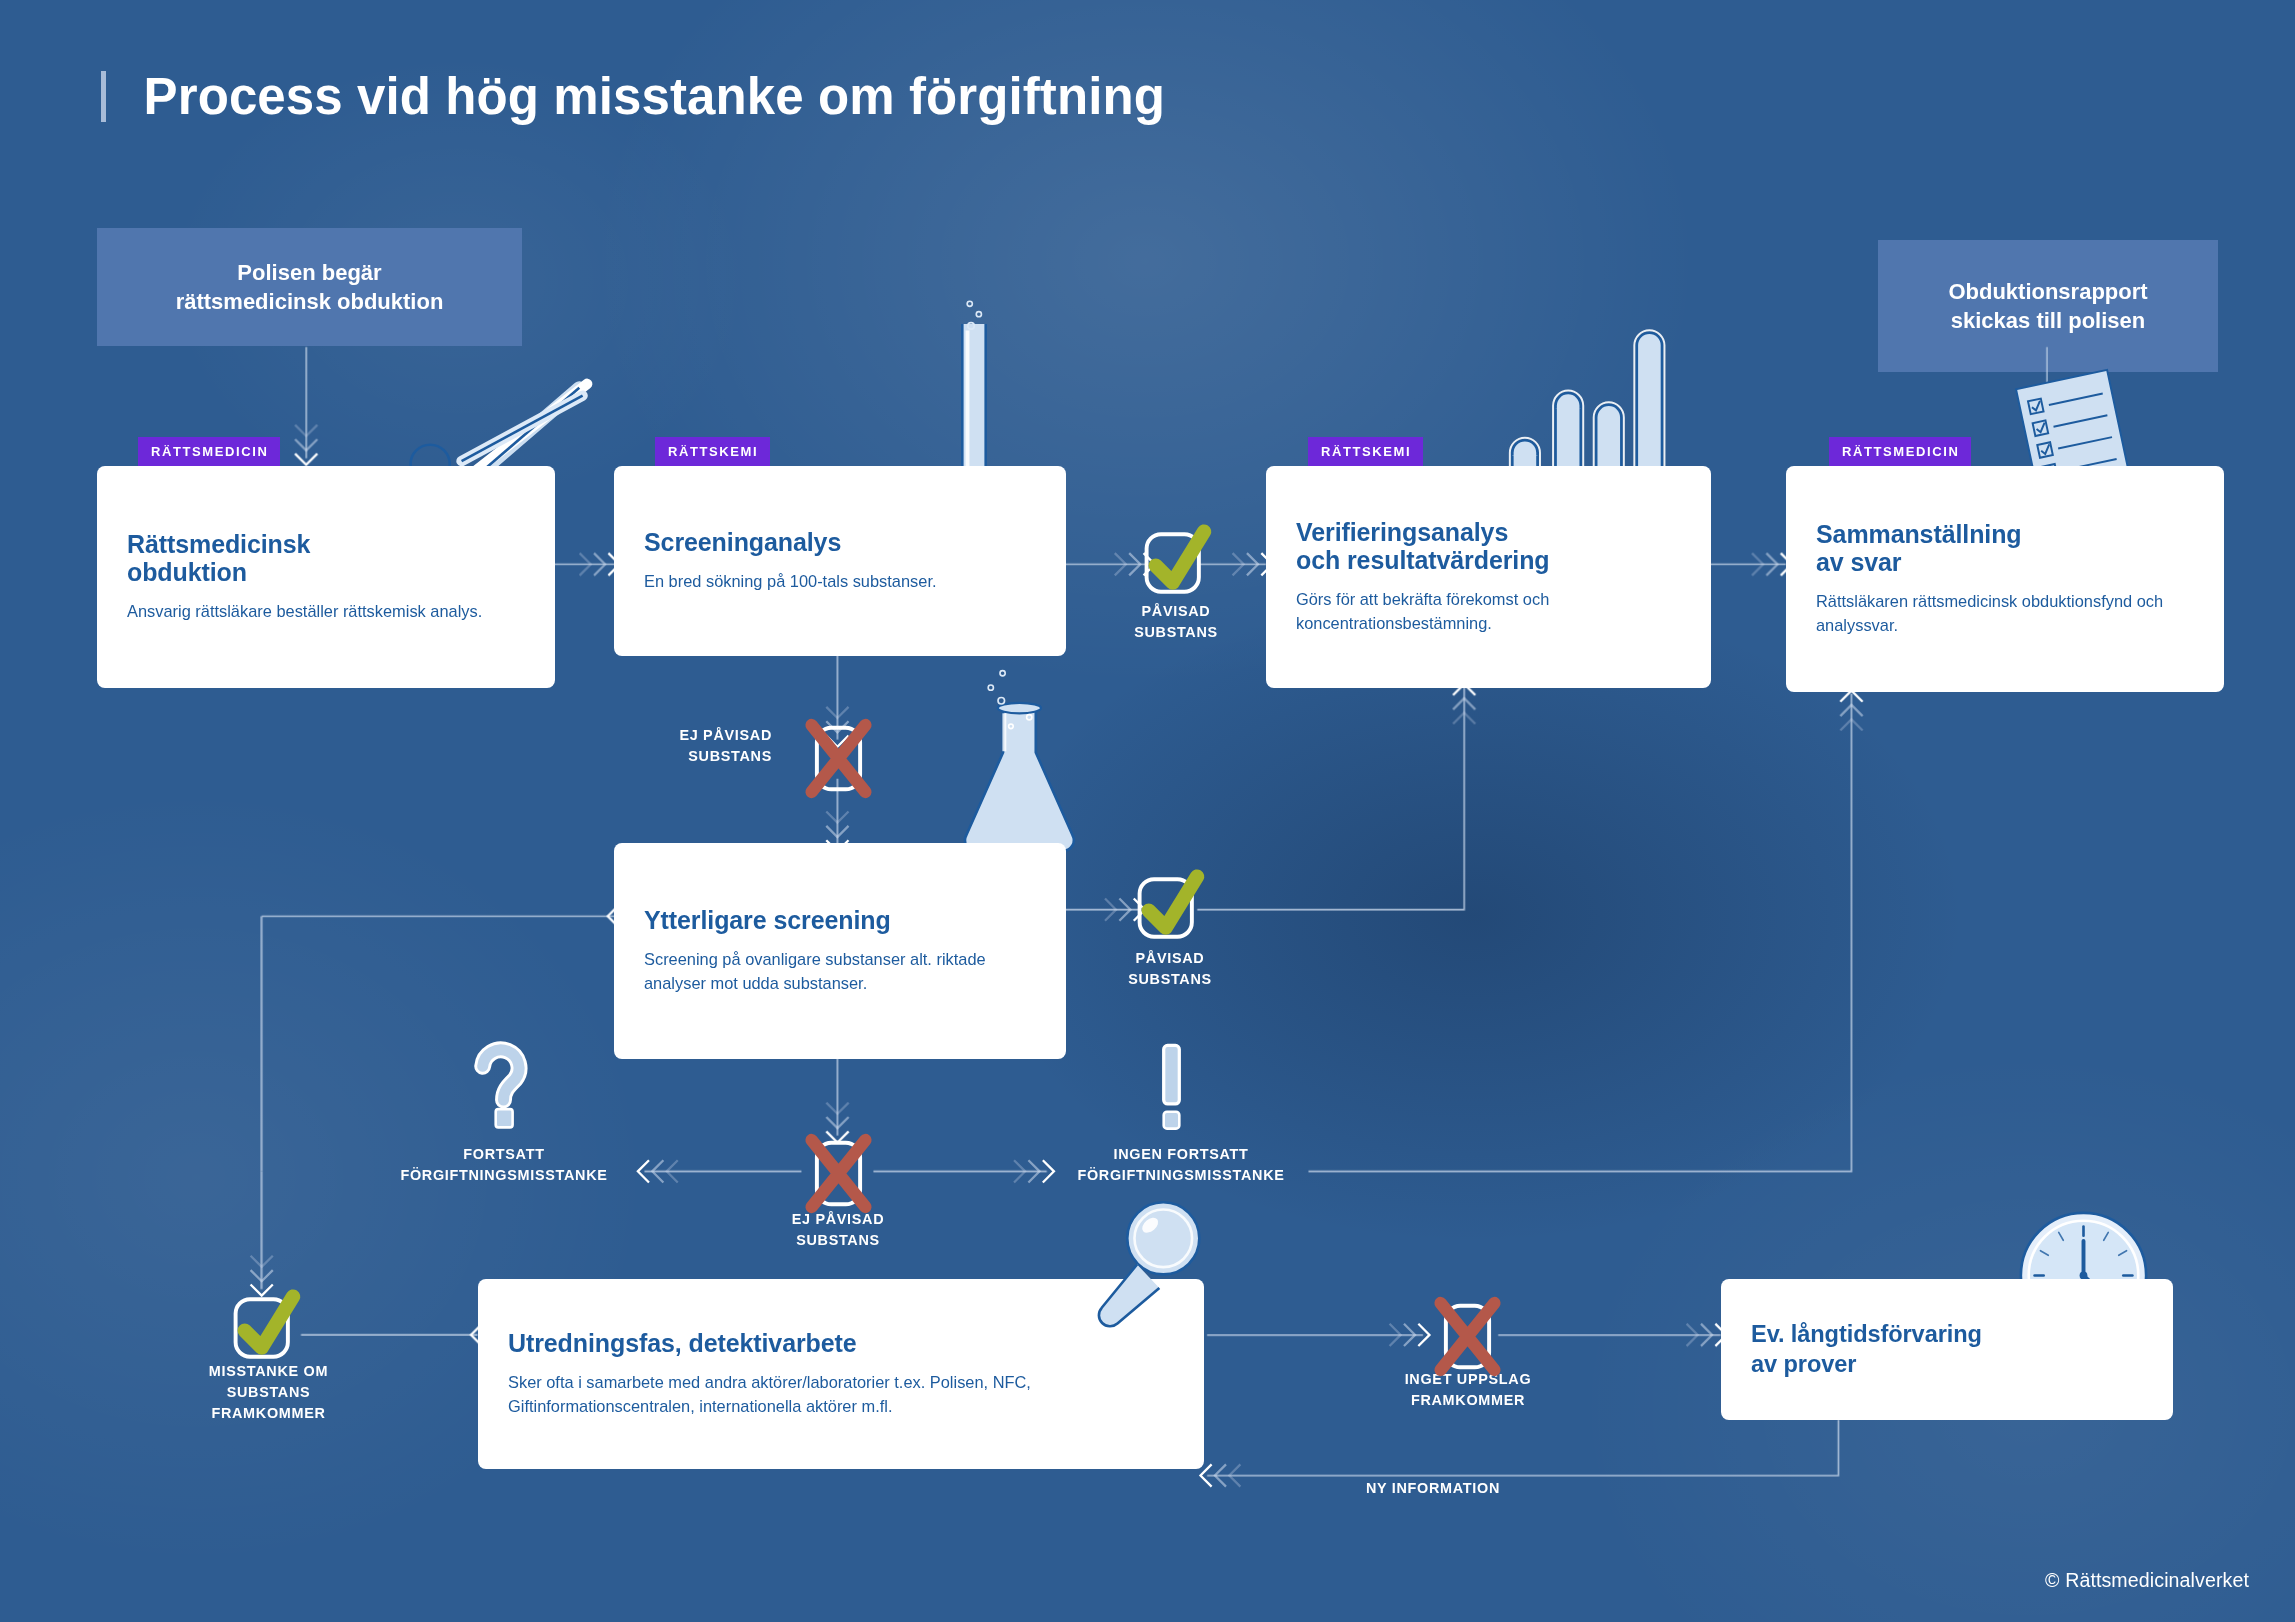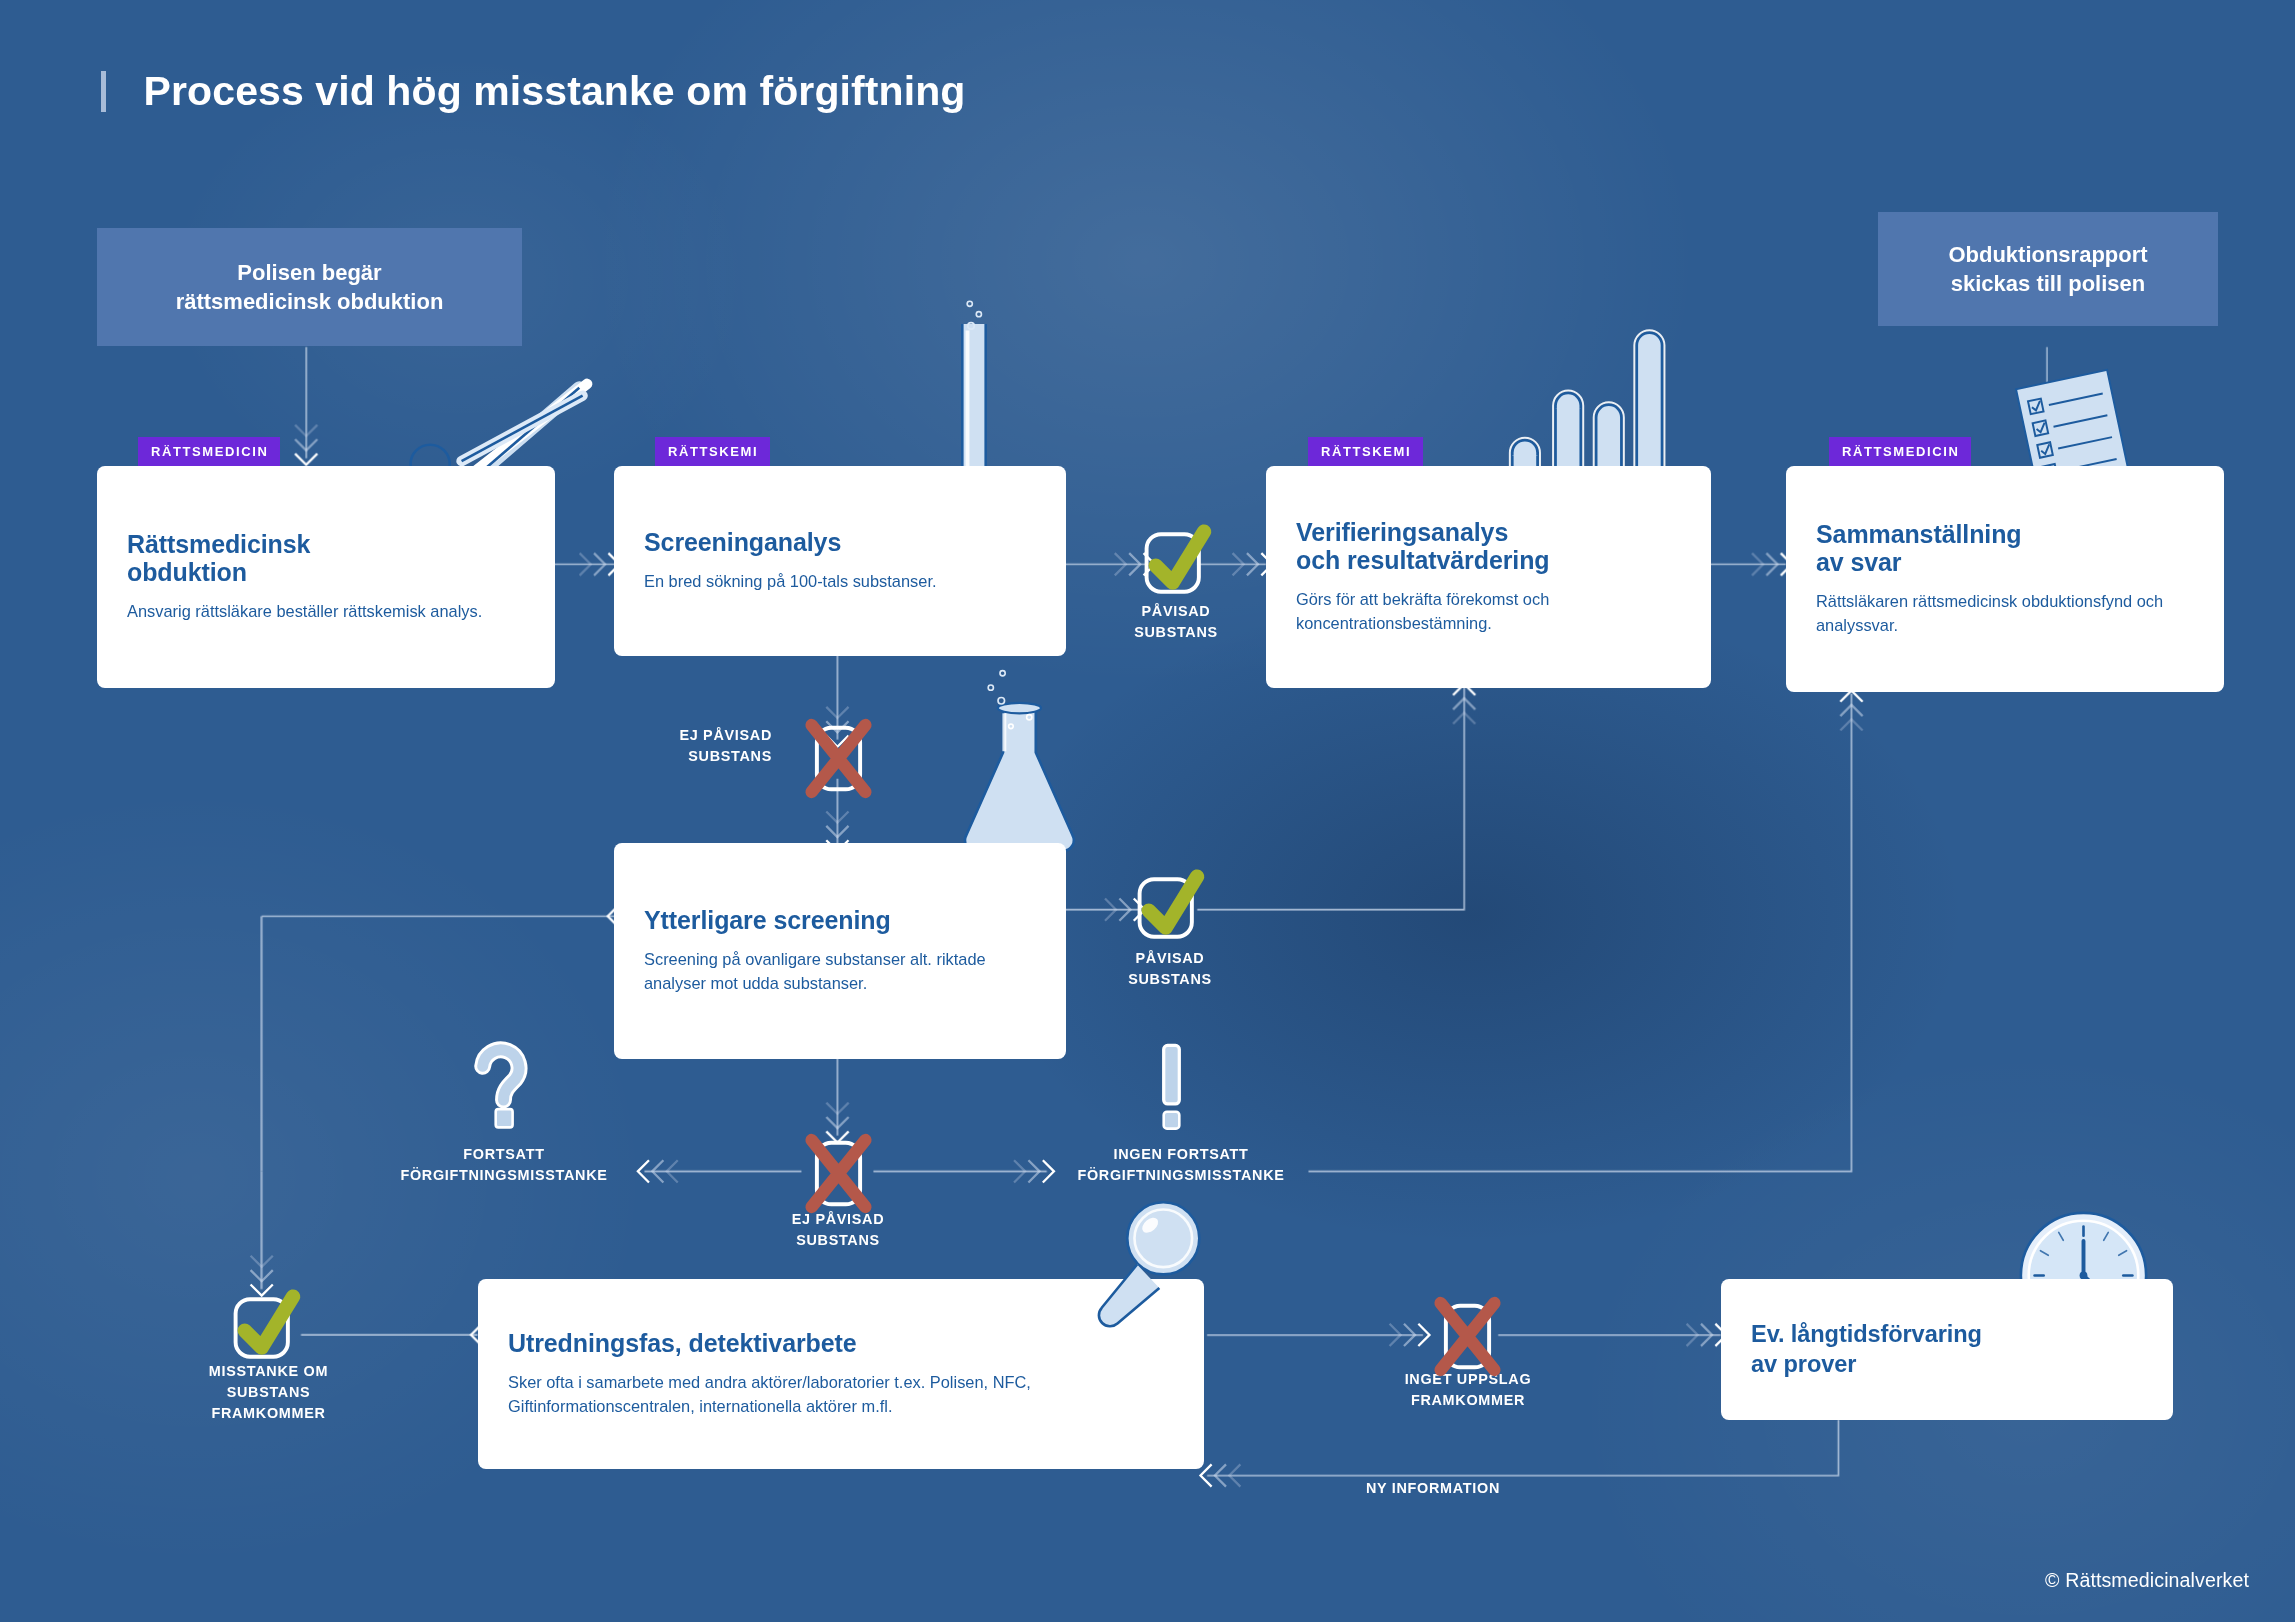"Process vid hög misstanke om" #title-text { font-size: 41px -> 51px }
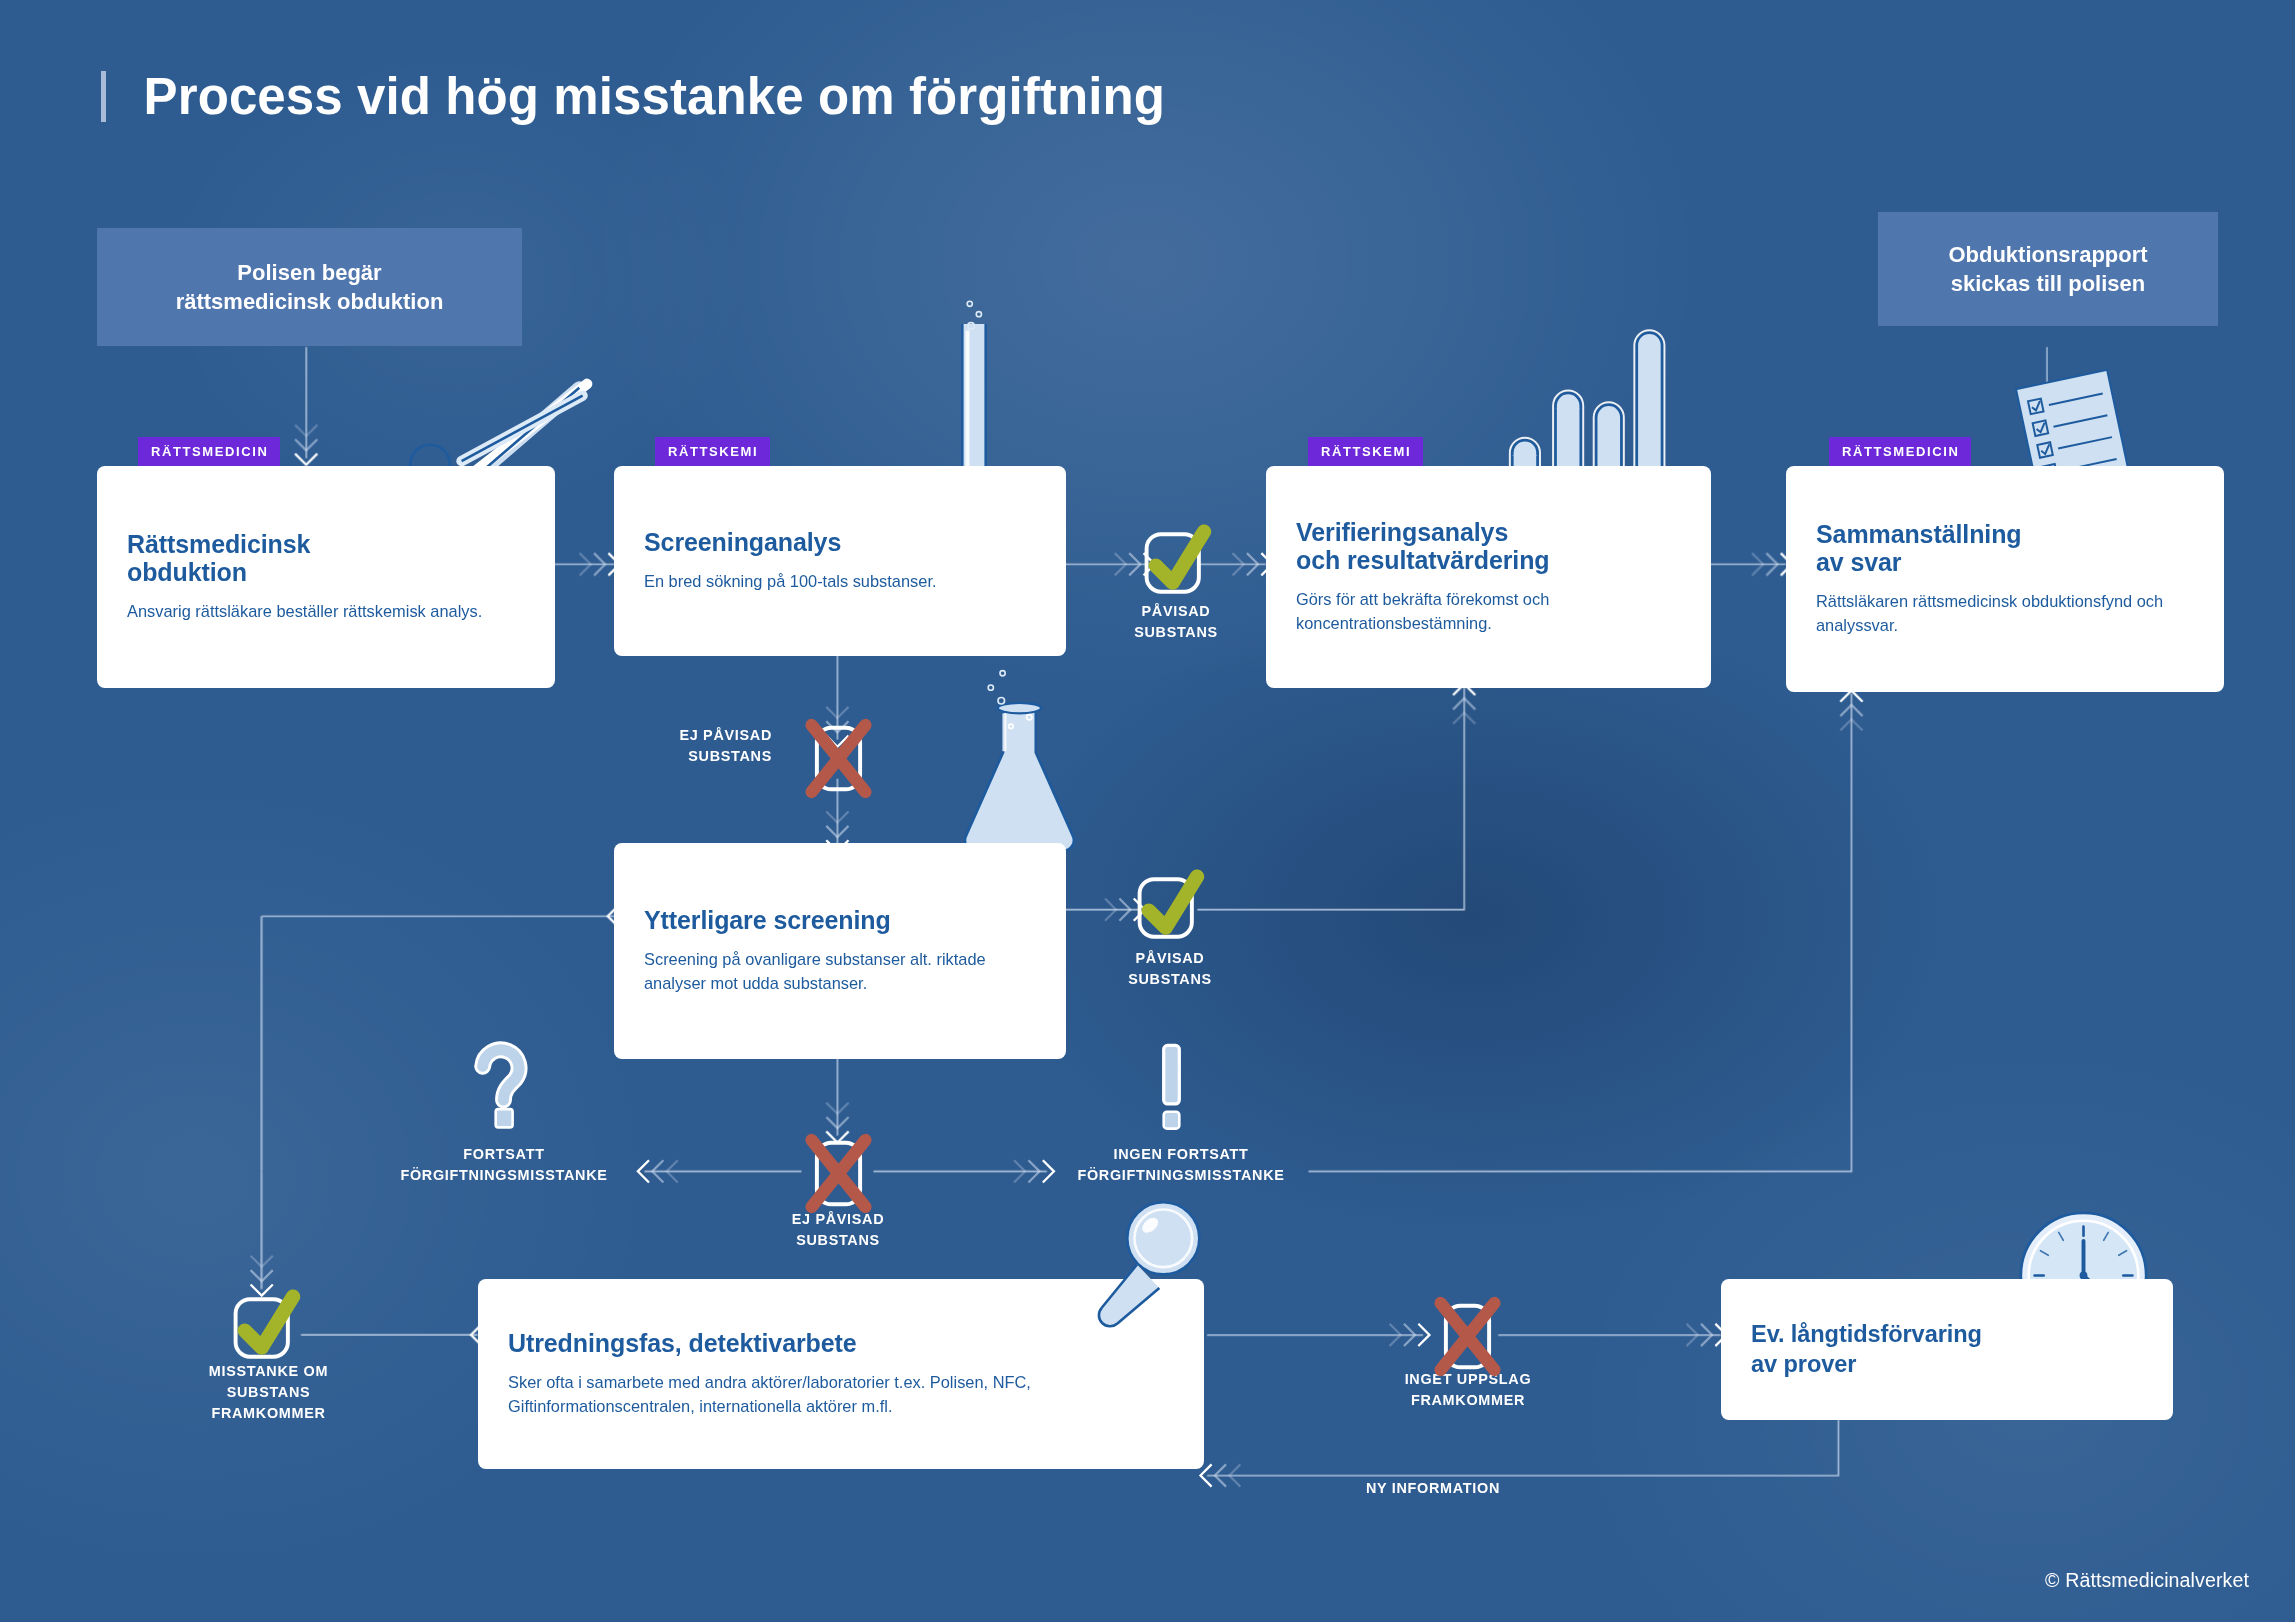"Obduktionsrapport" div.banner { height: 114px -> 132px; top: 212px -> 240px }
